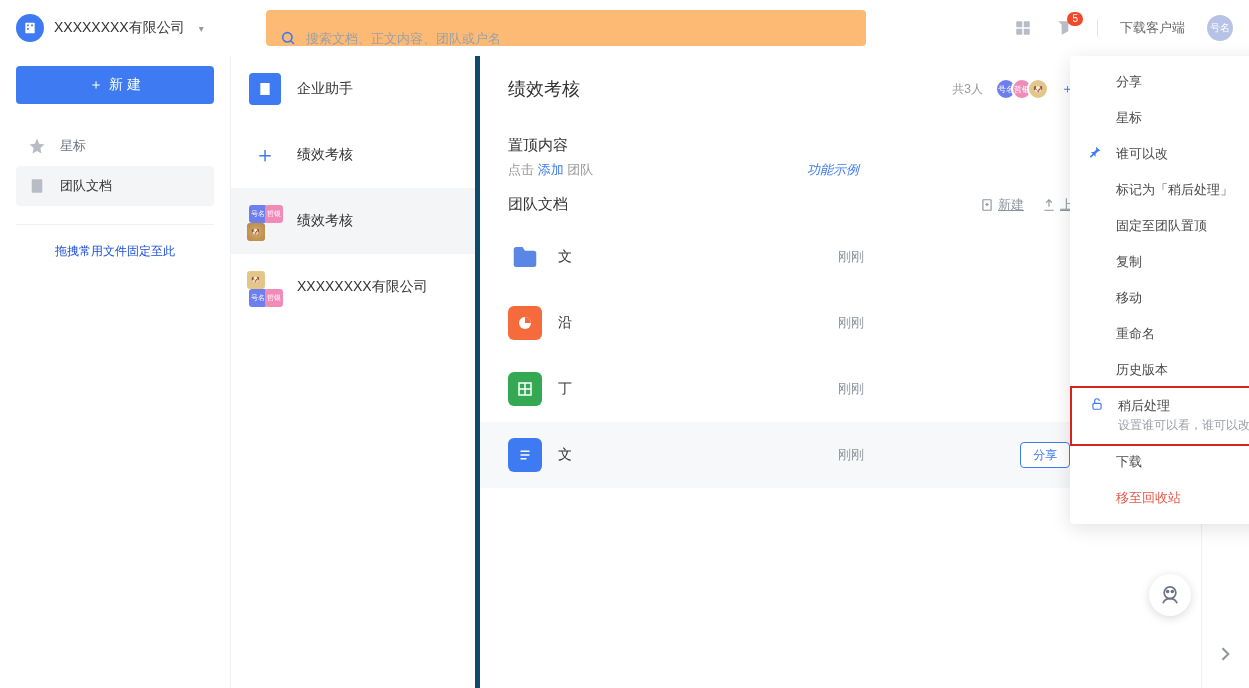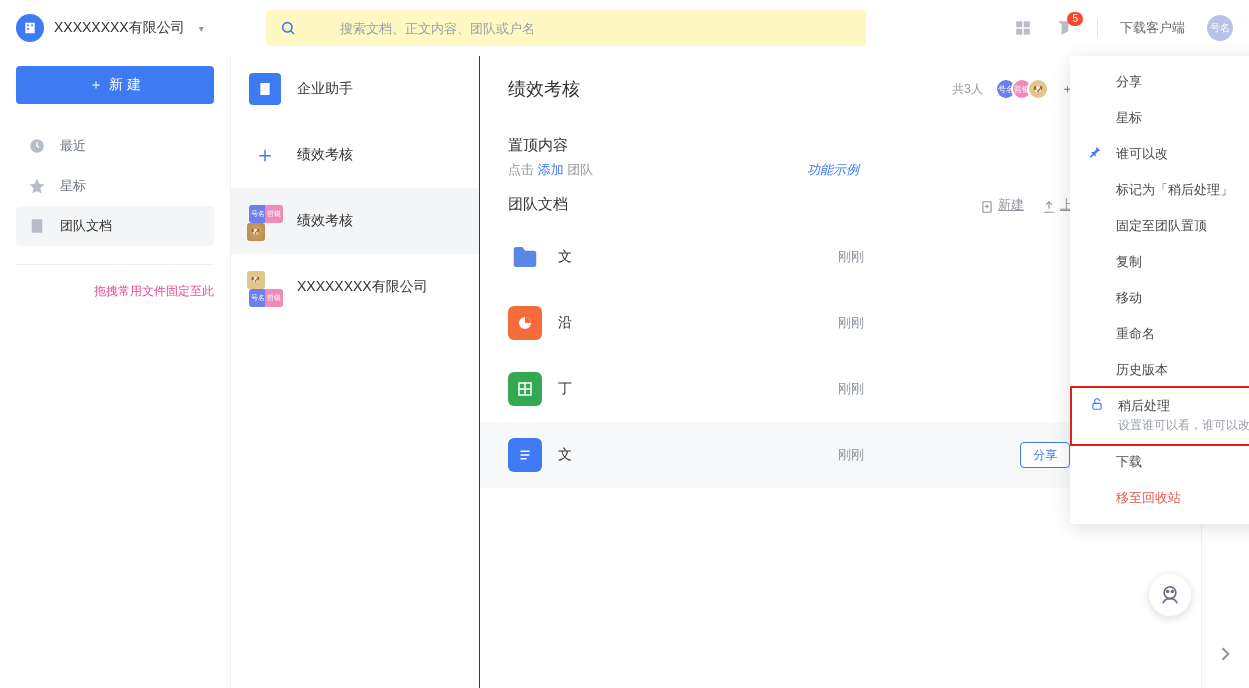"搜索文档、正文内容、团队或户名" .search { align-items: center -> flex-end; background: #fef9c3 -> #fdba74; gap: 34px -> none }
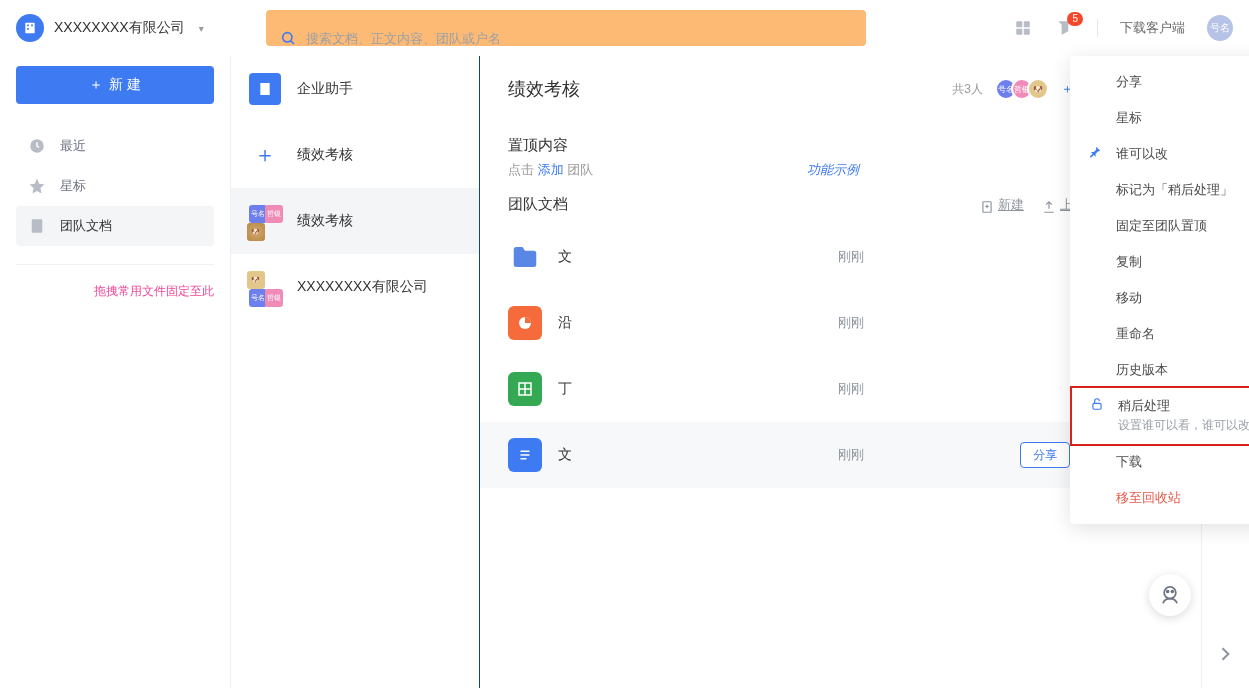"企业助手" .midcol { border-right: 1px solid #0c4a6e -> 5px solid #0c4a6e }
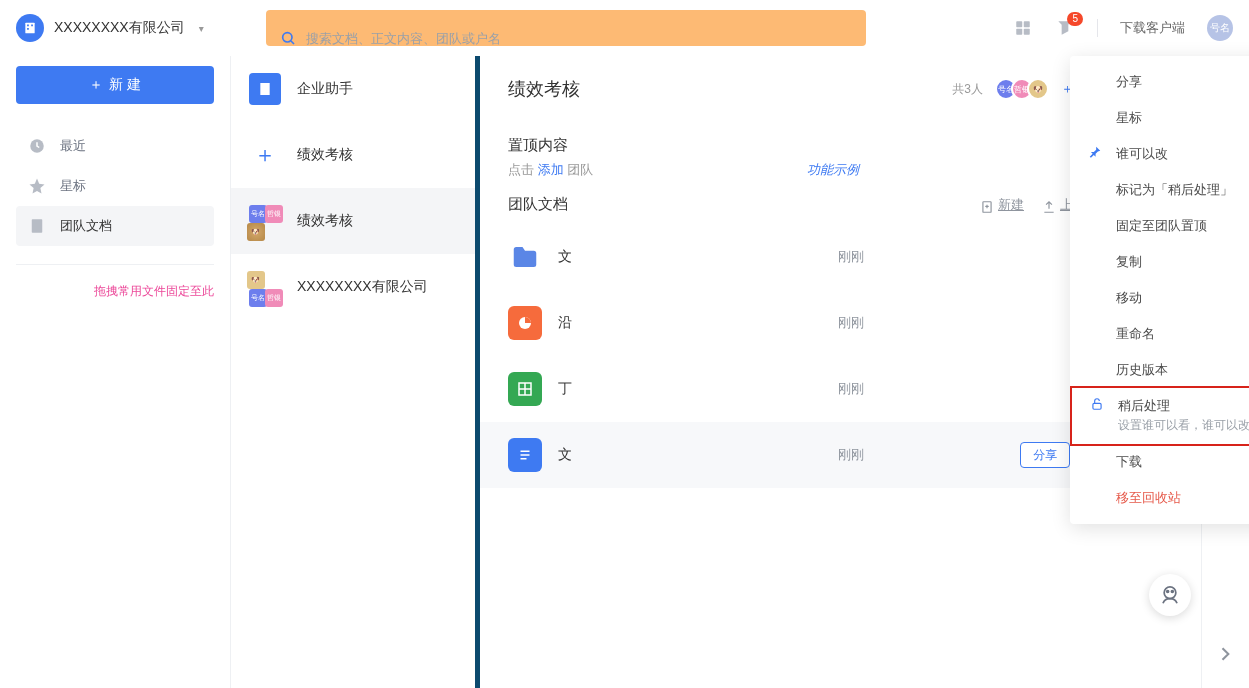"最近" div.nav-item { html: <div> <span> <svg> <circle></circle> <path></path> </svg> </span> <span>最近</span> </div> -> none }
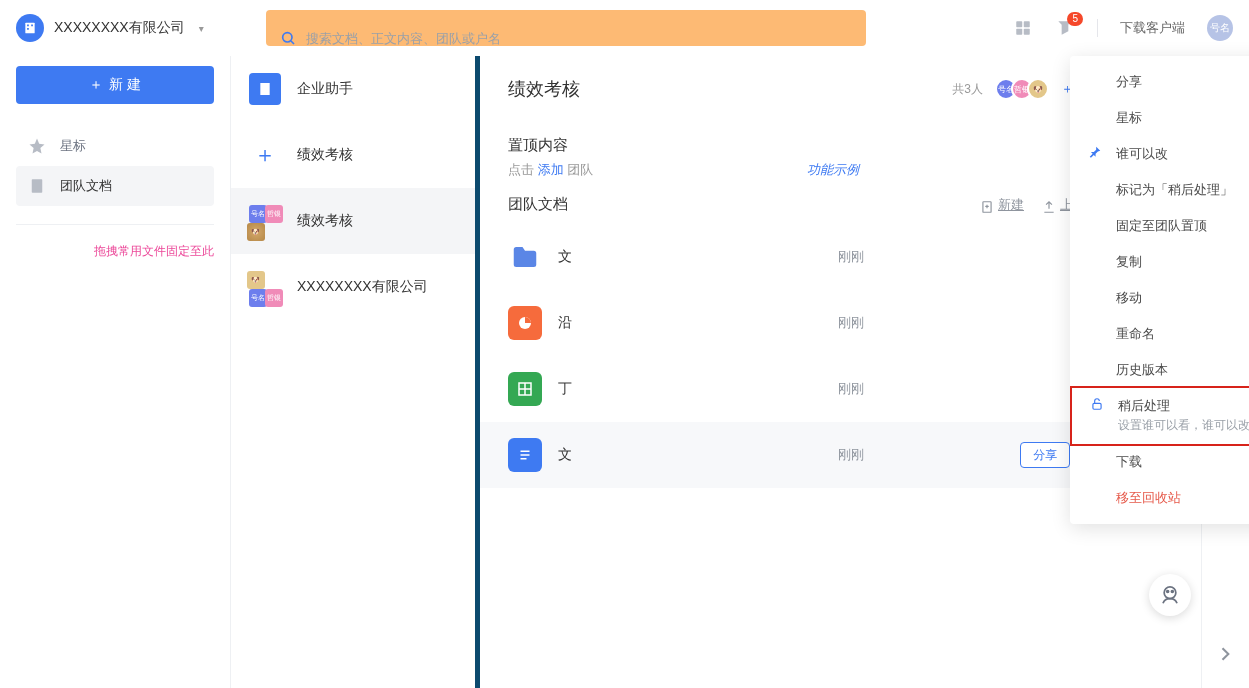"新建" .da { align-items: flex-end -> center }
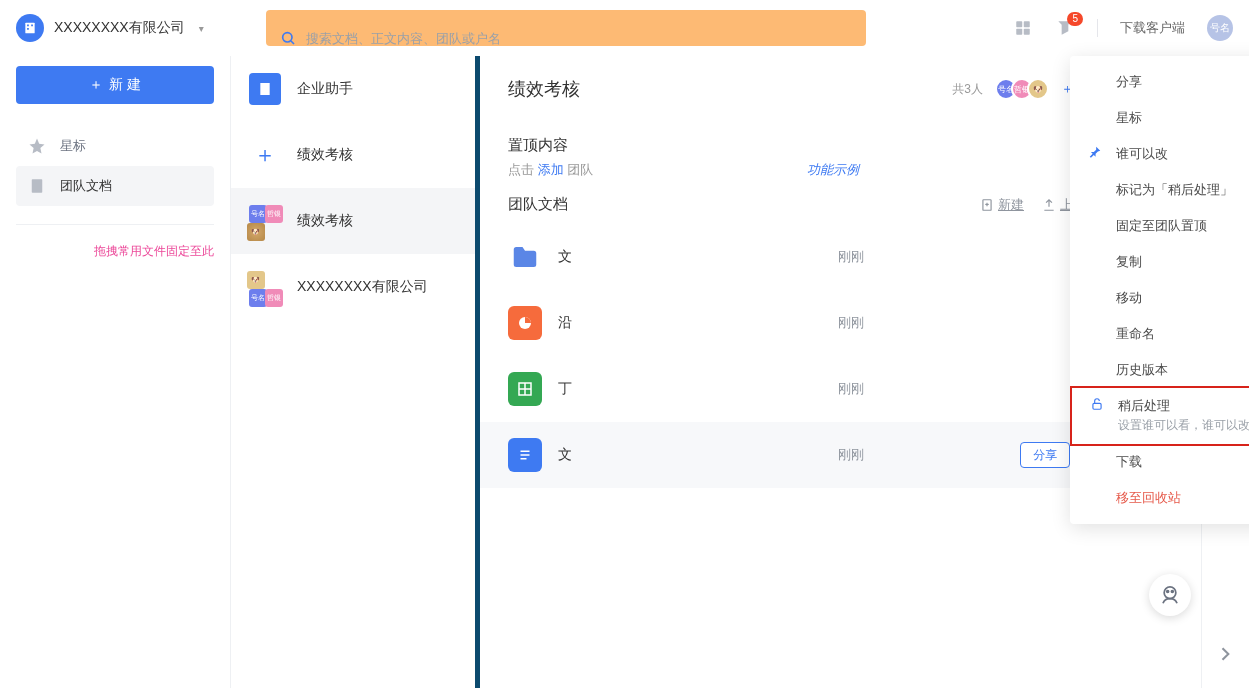"拖拽常用文件固定至此" .nav-hint { color: #ec4899 -> #1d4ed8; text-align: right -> center }
